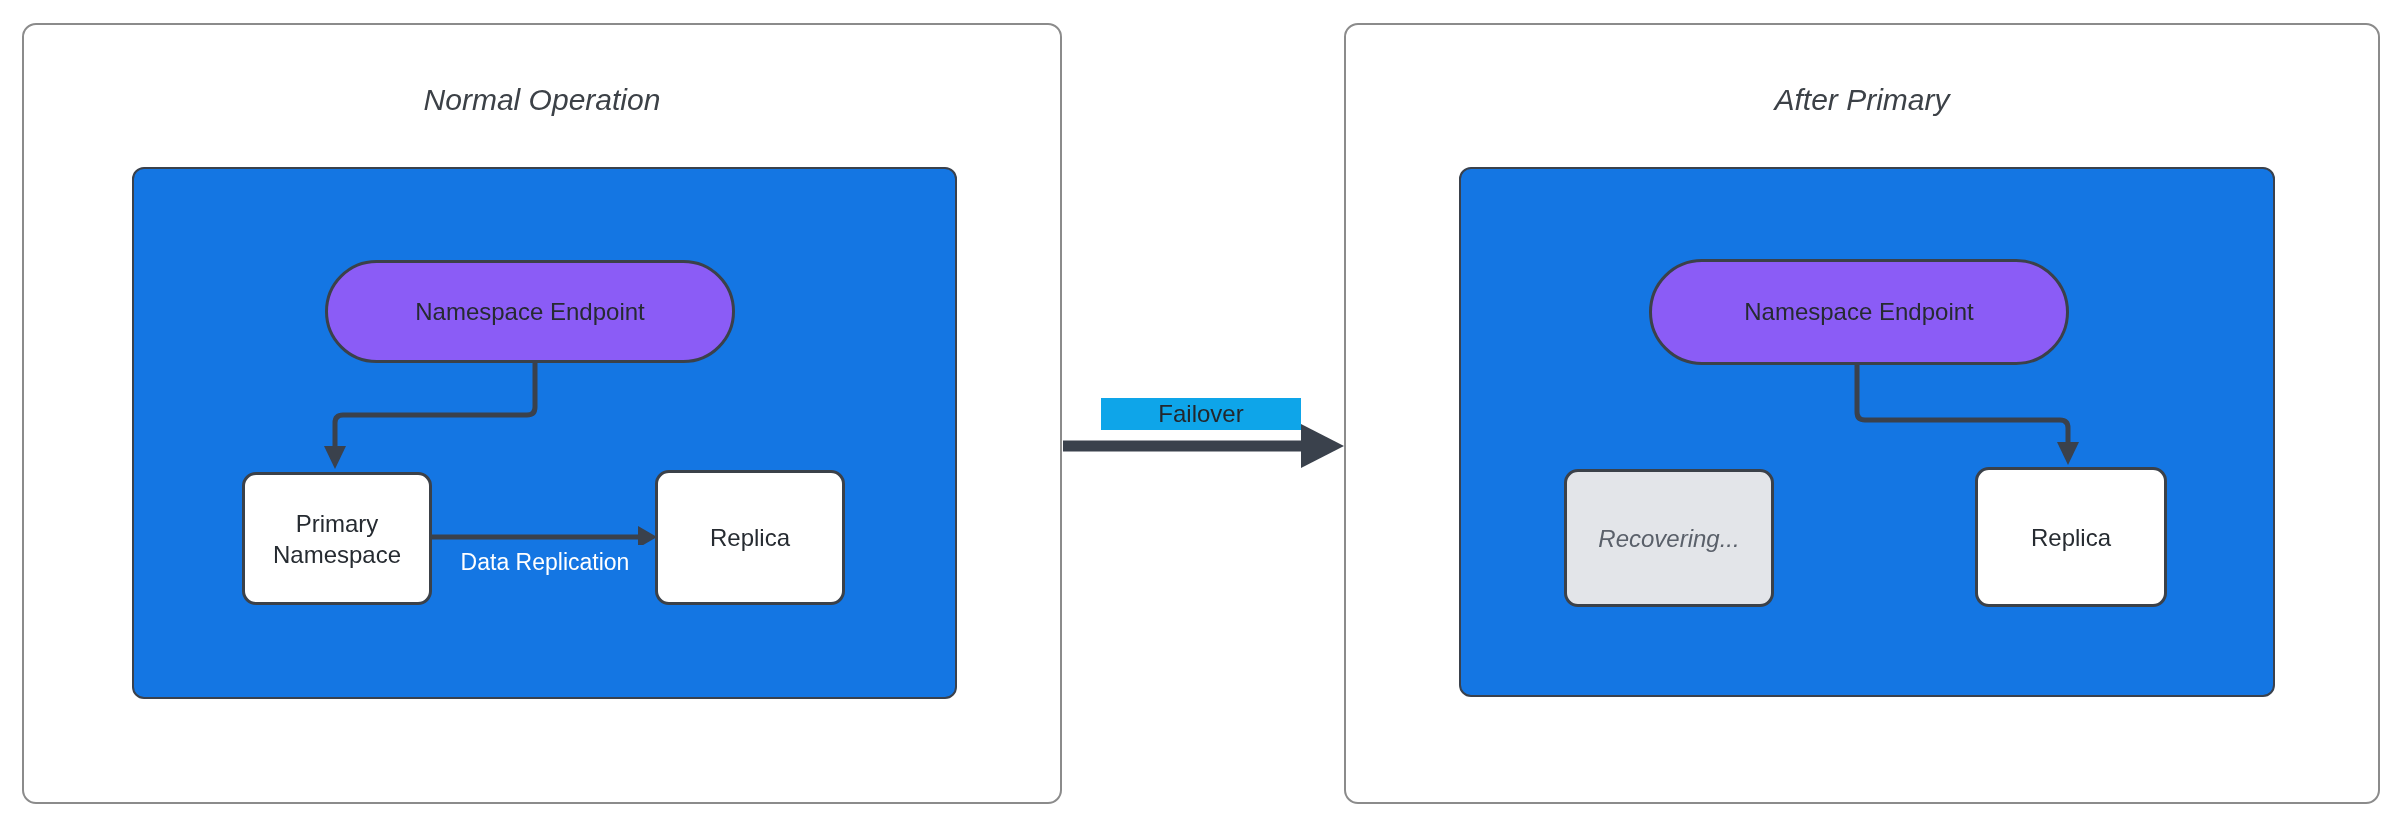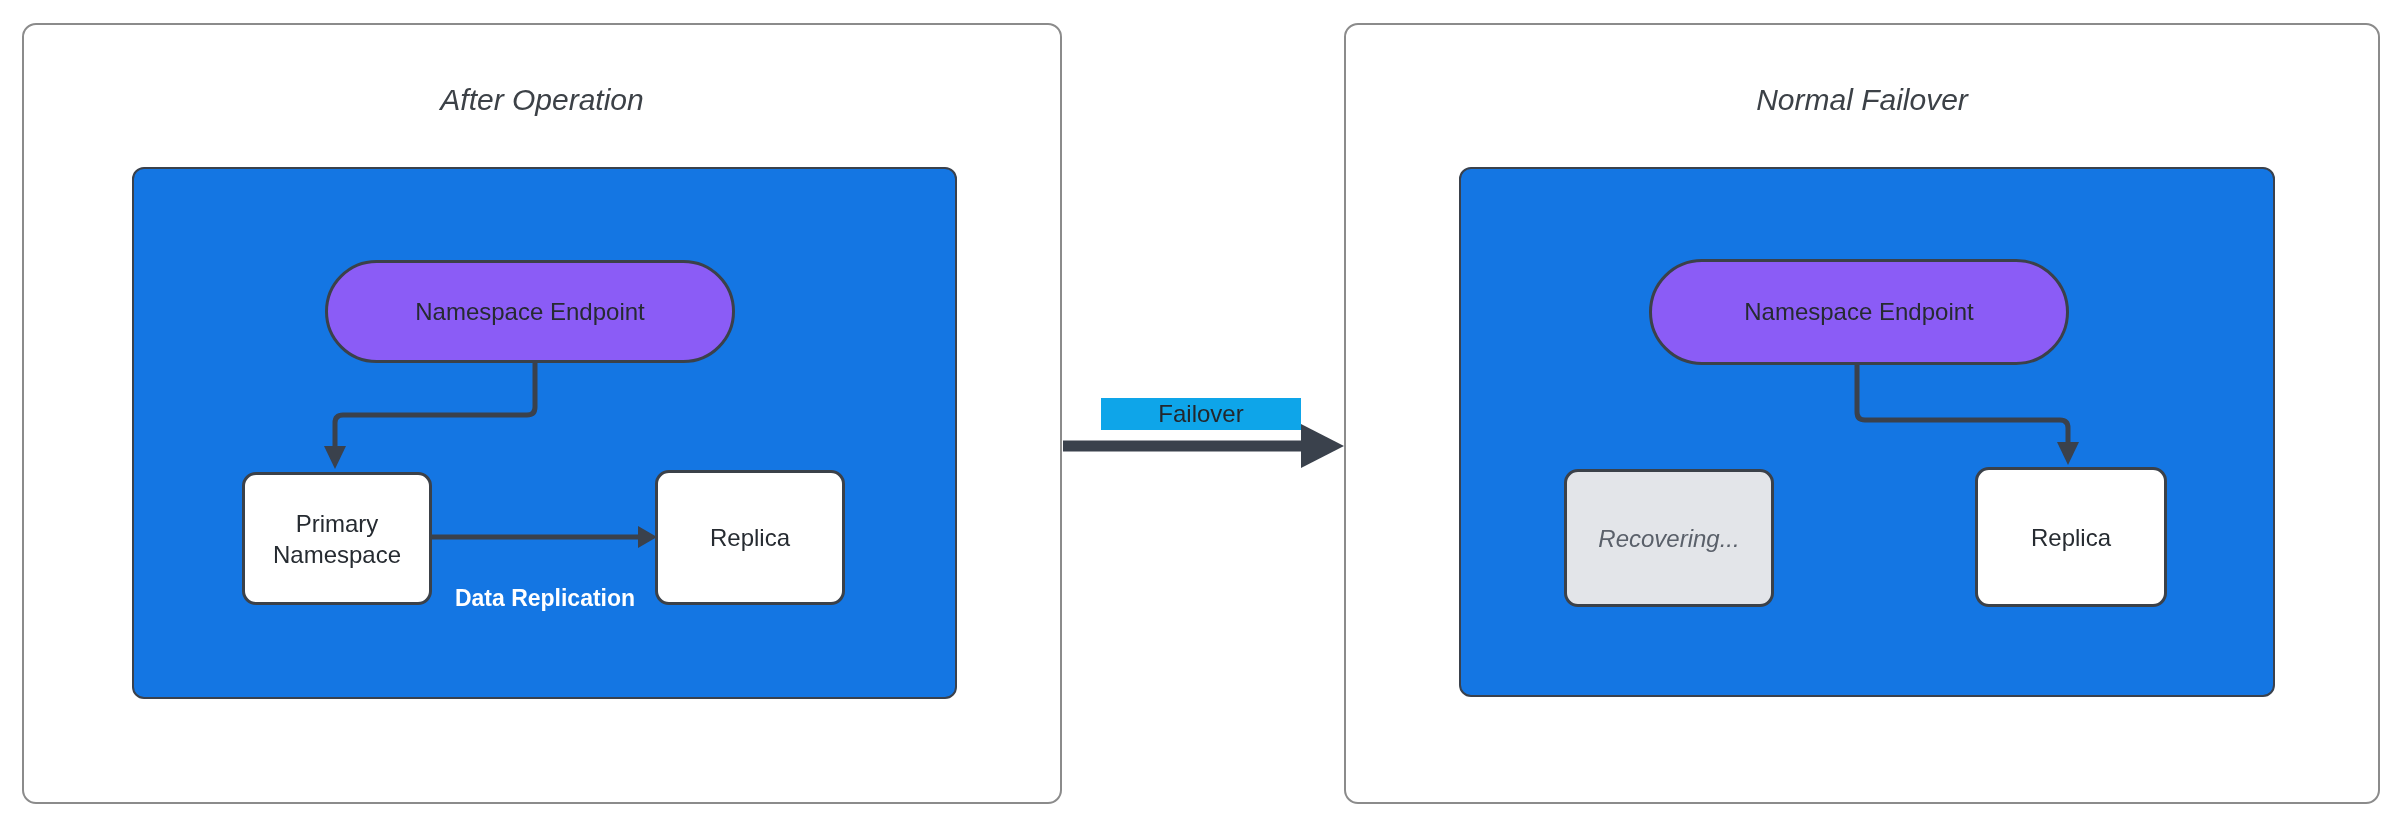"After Operation" div.panel-title { text: After -> Normal }
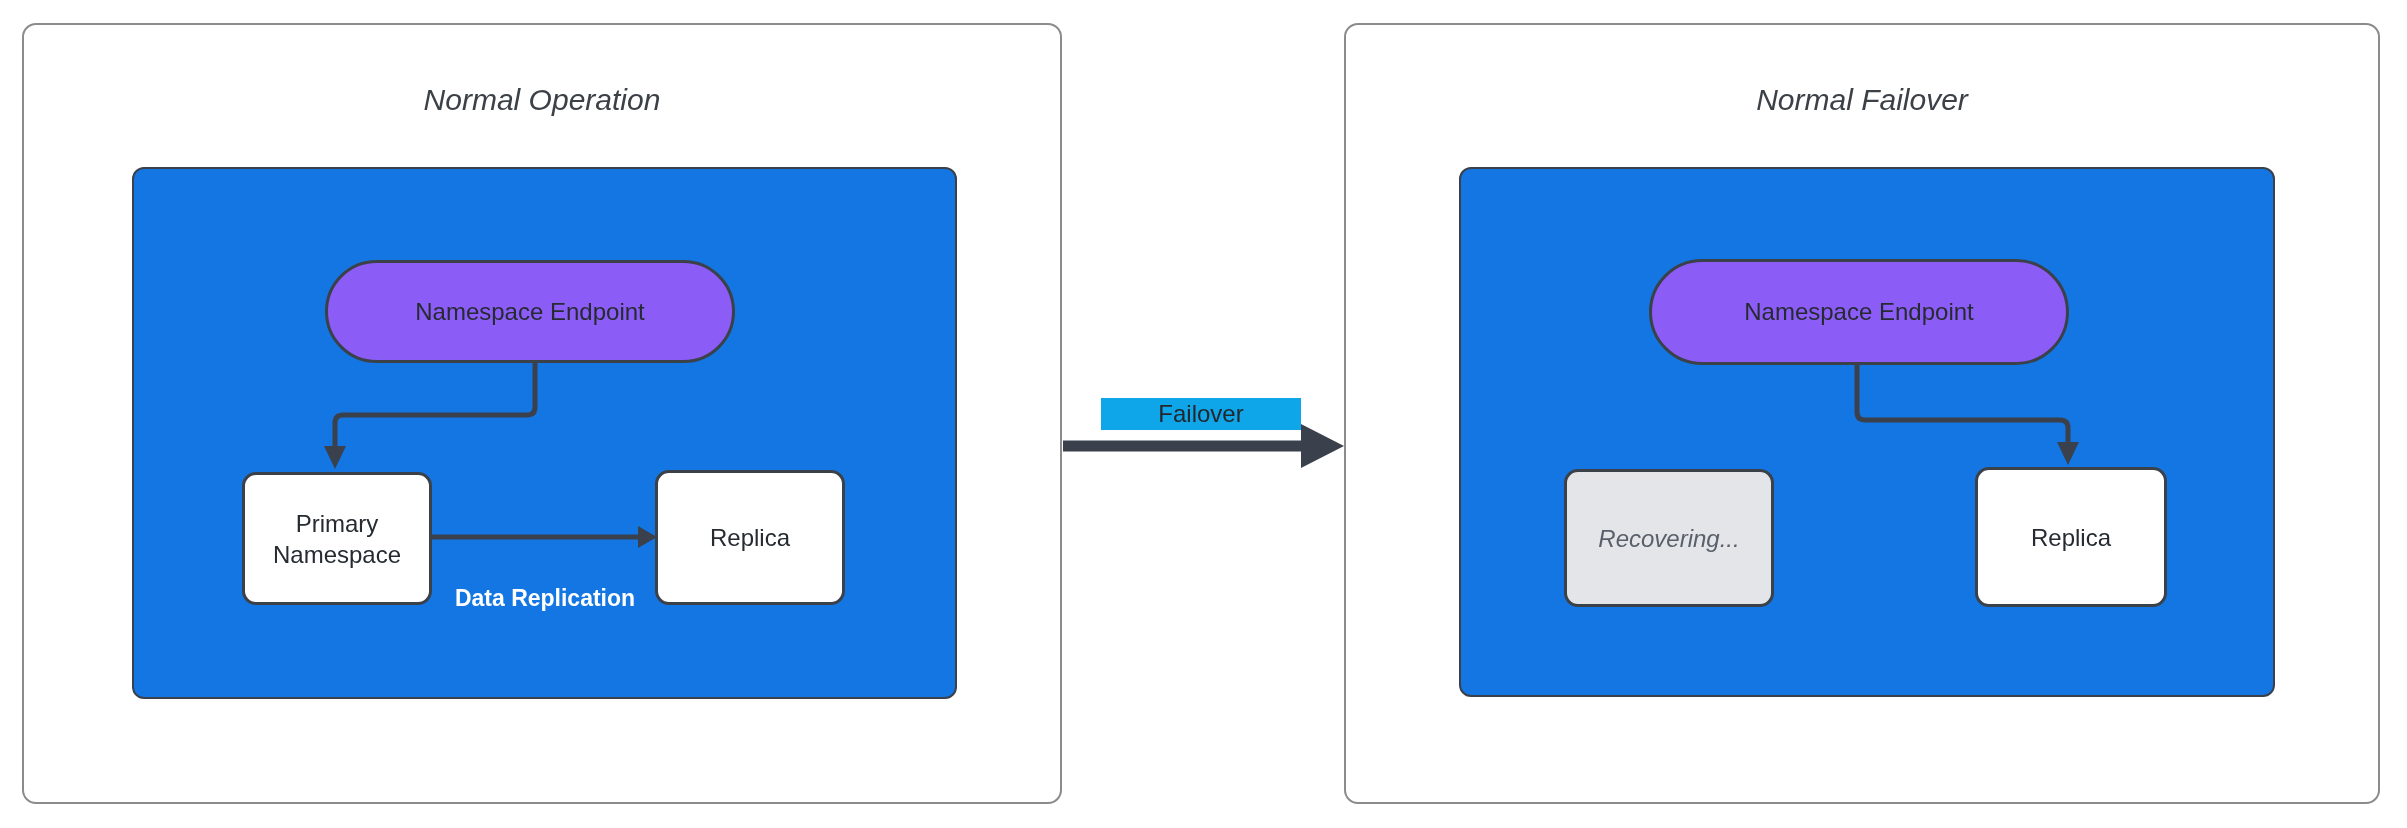"Normal Failover" div.panel-title { text: Normal Failover -> After Primary }
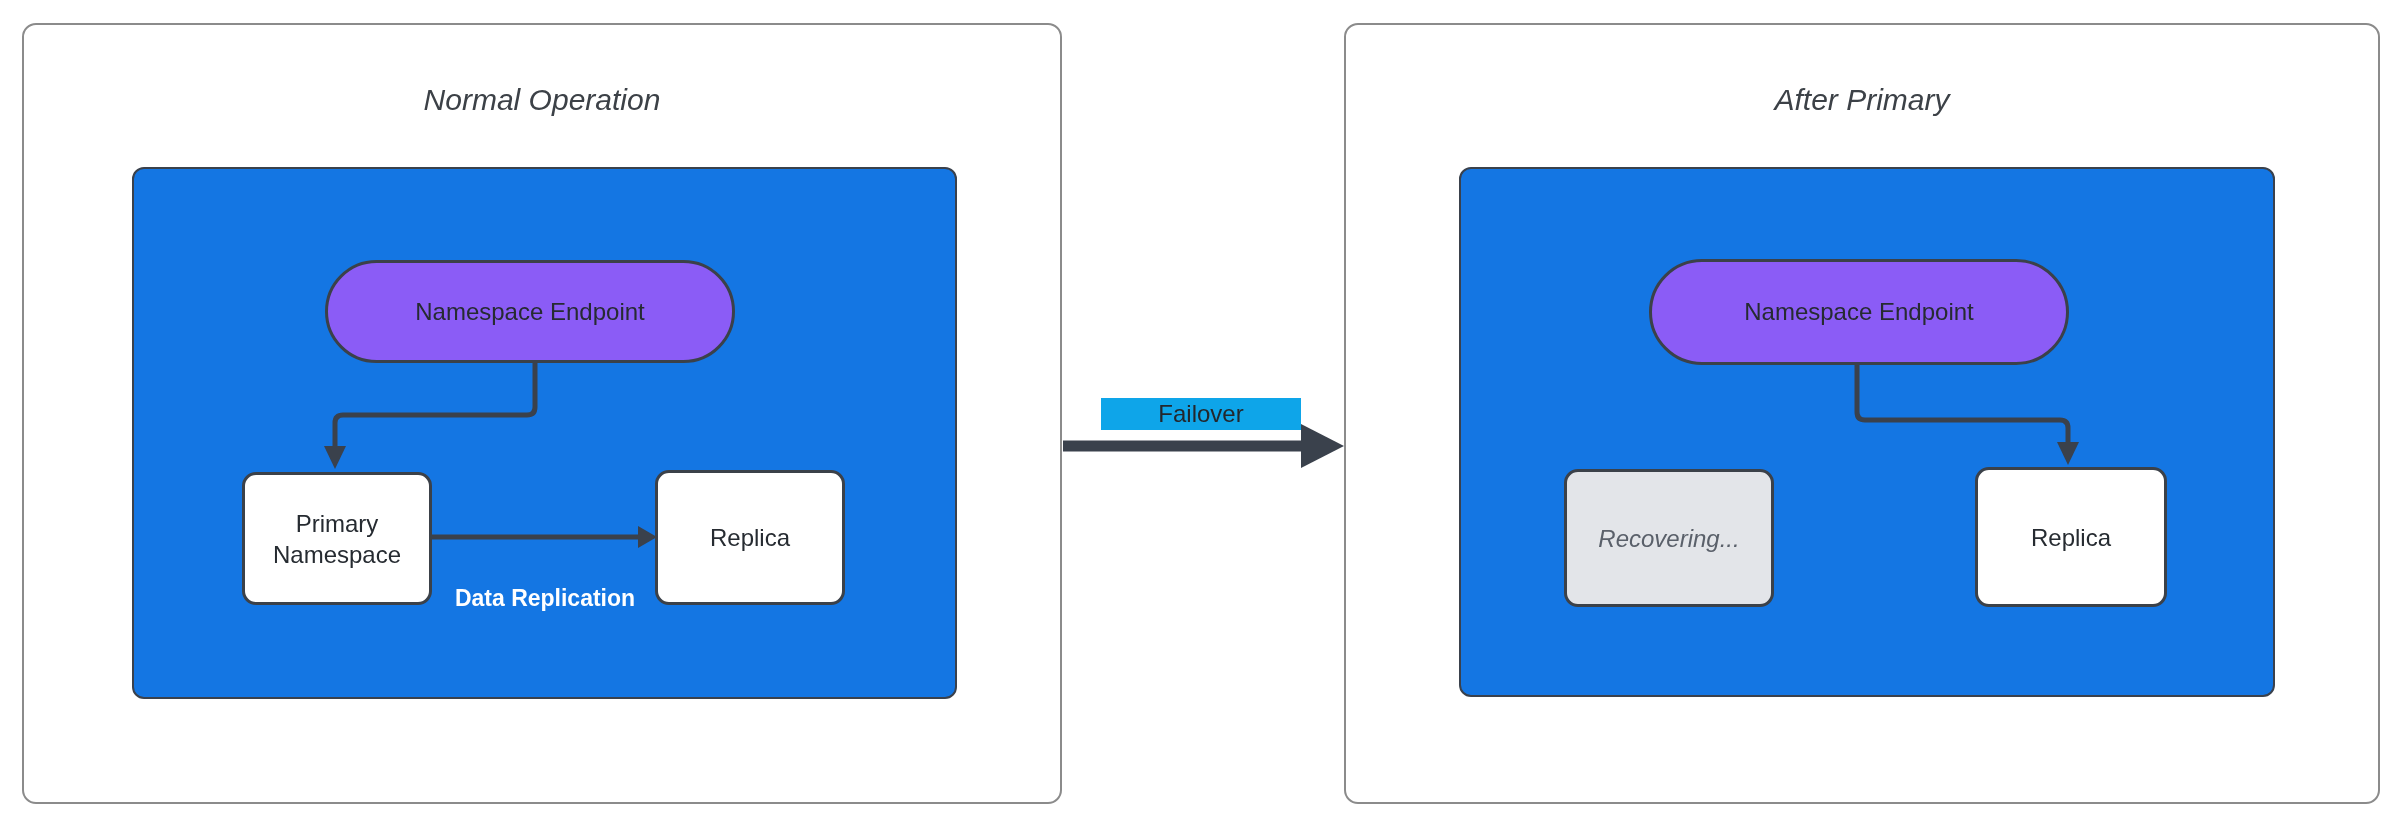"Data Replication" .edge-label-replication { font-weight: 700 -> 400; margin-top: 36px -> none }
